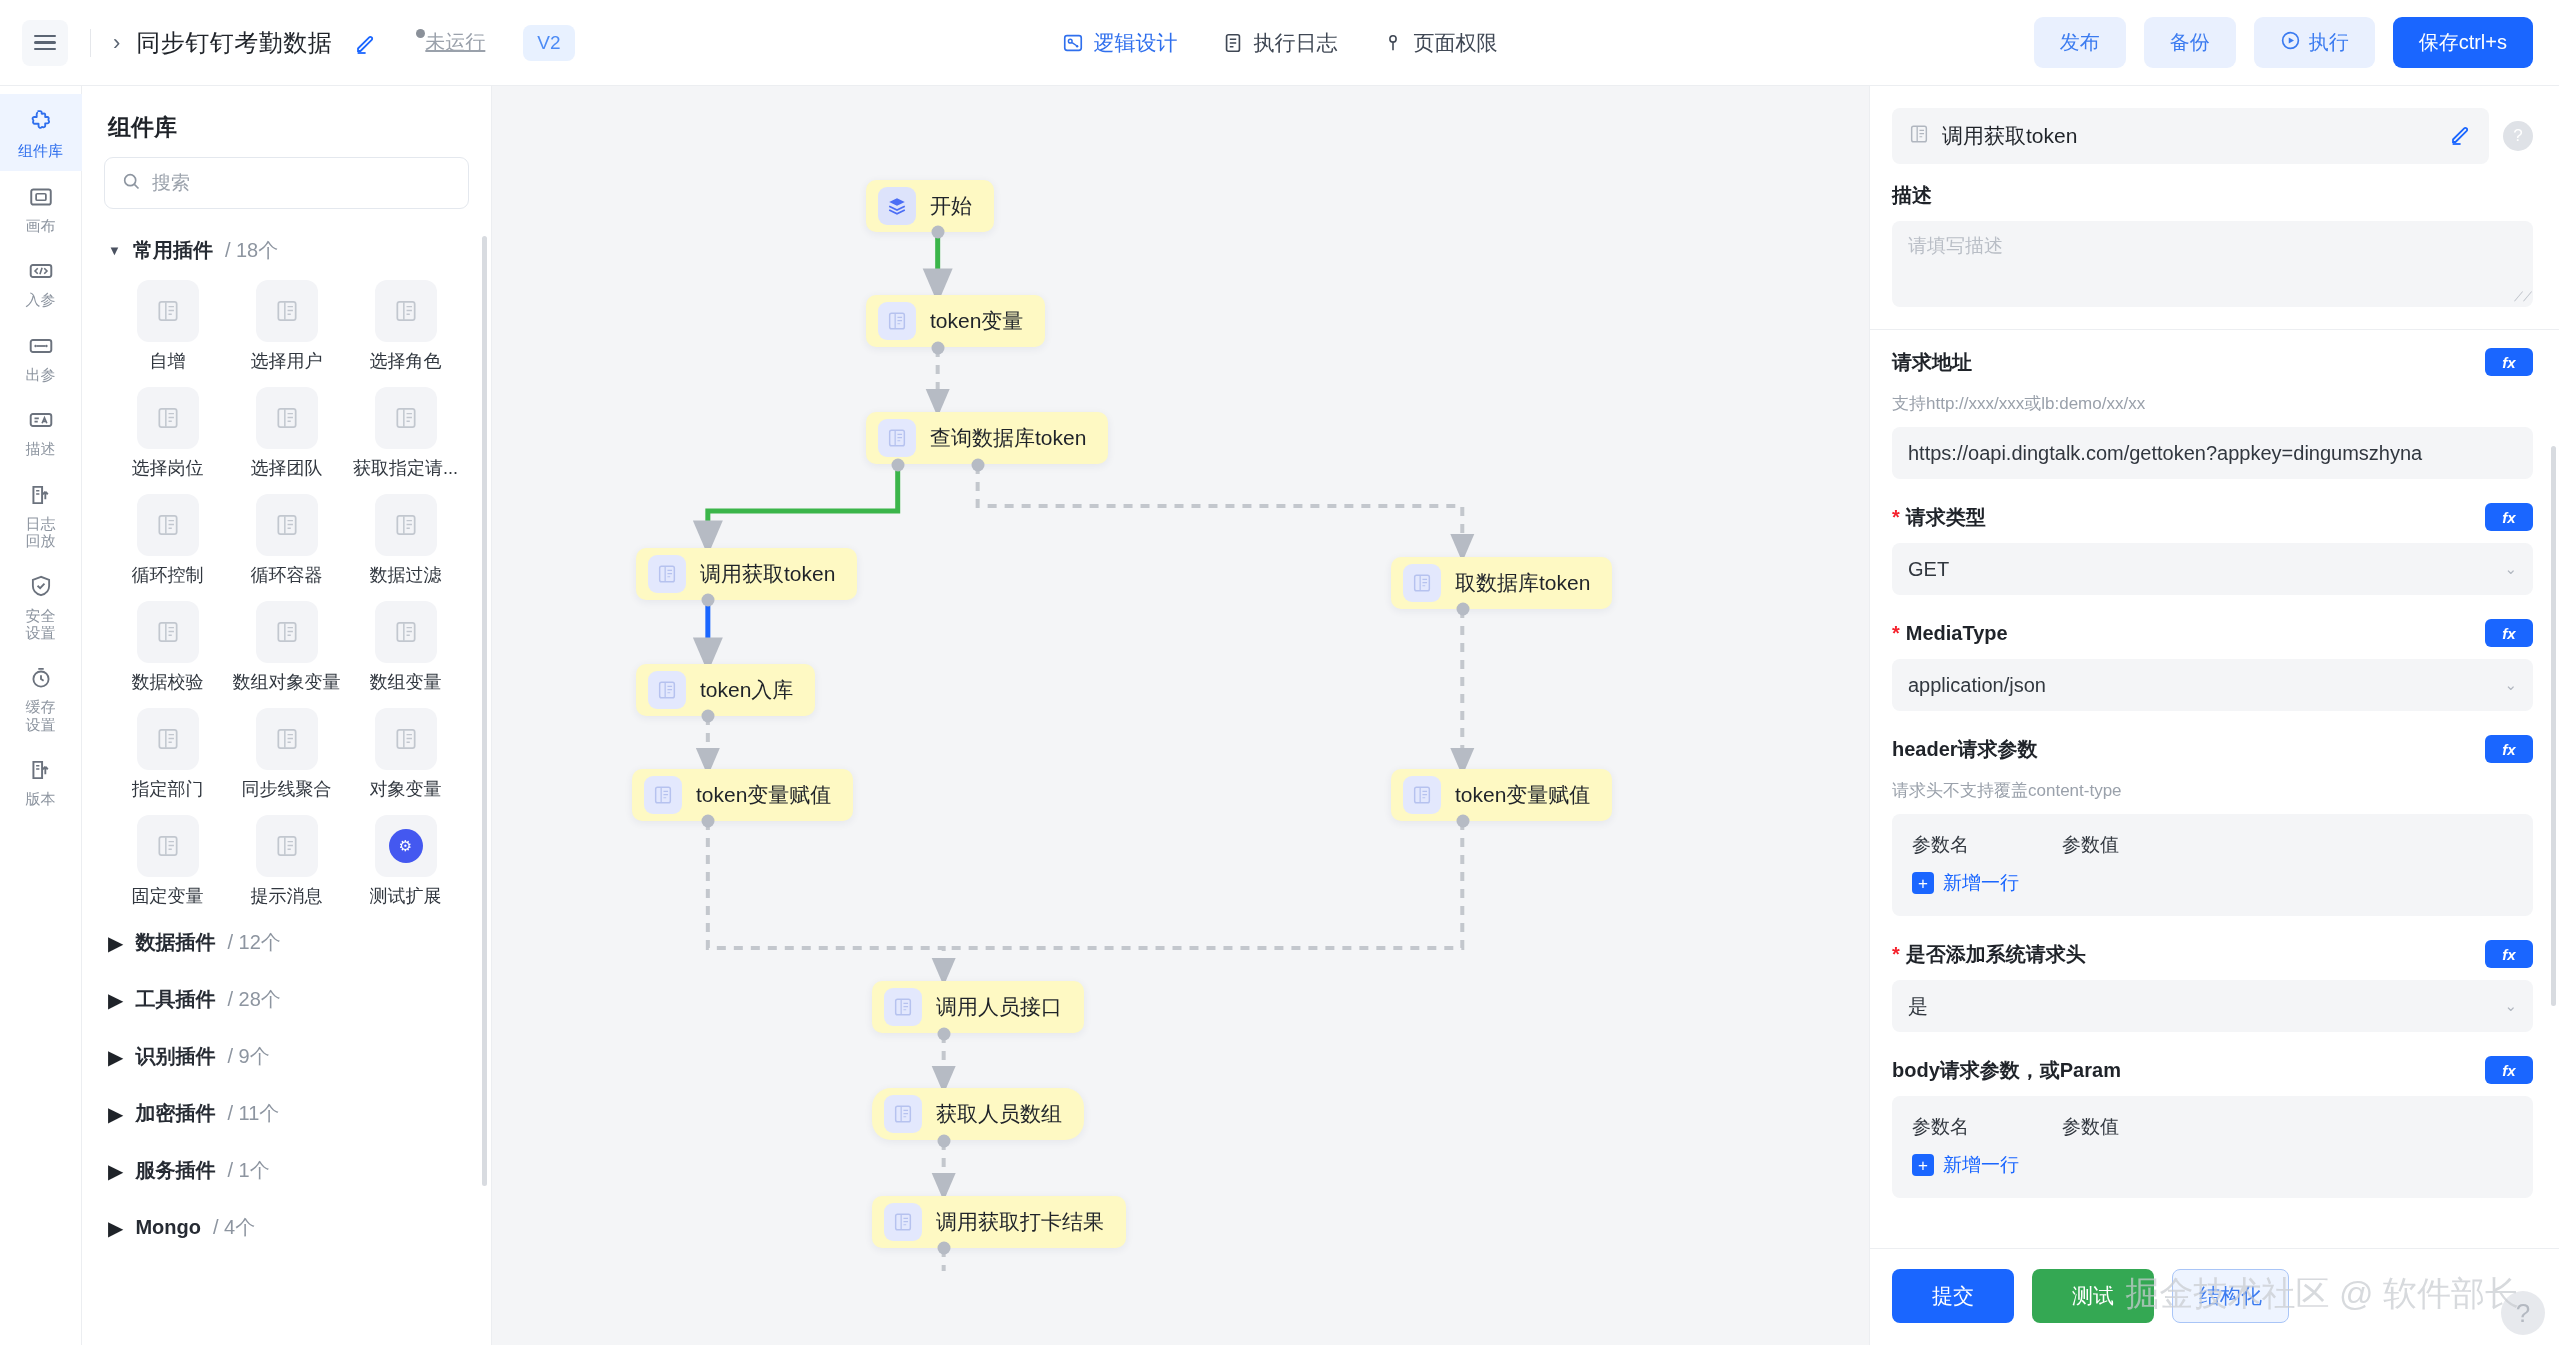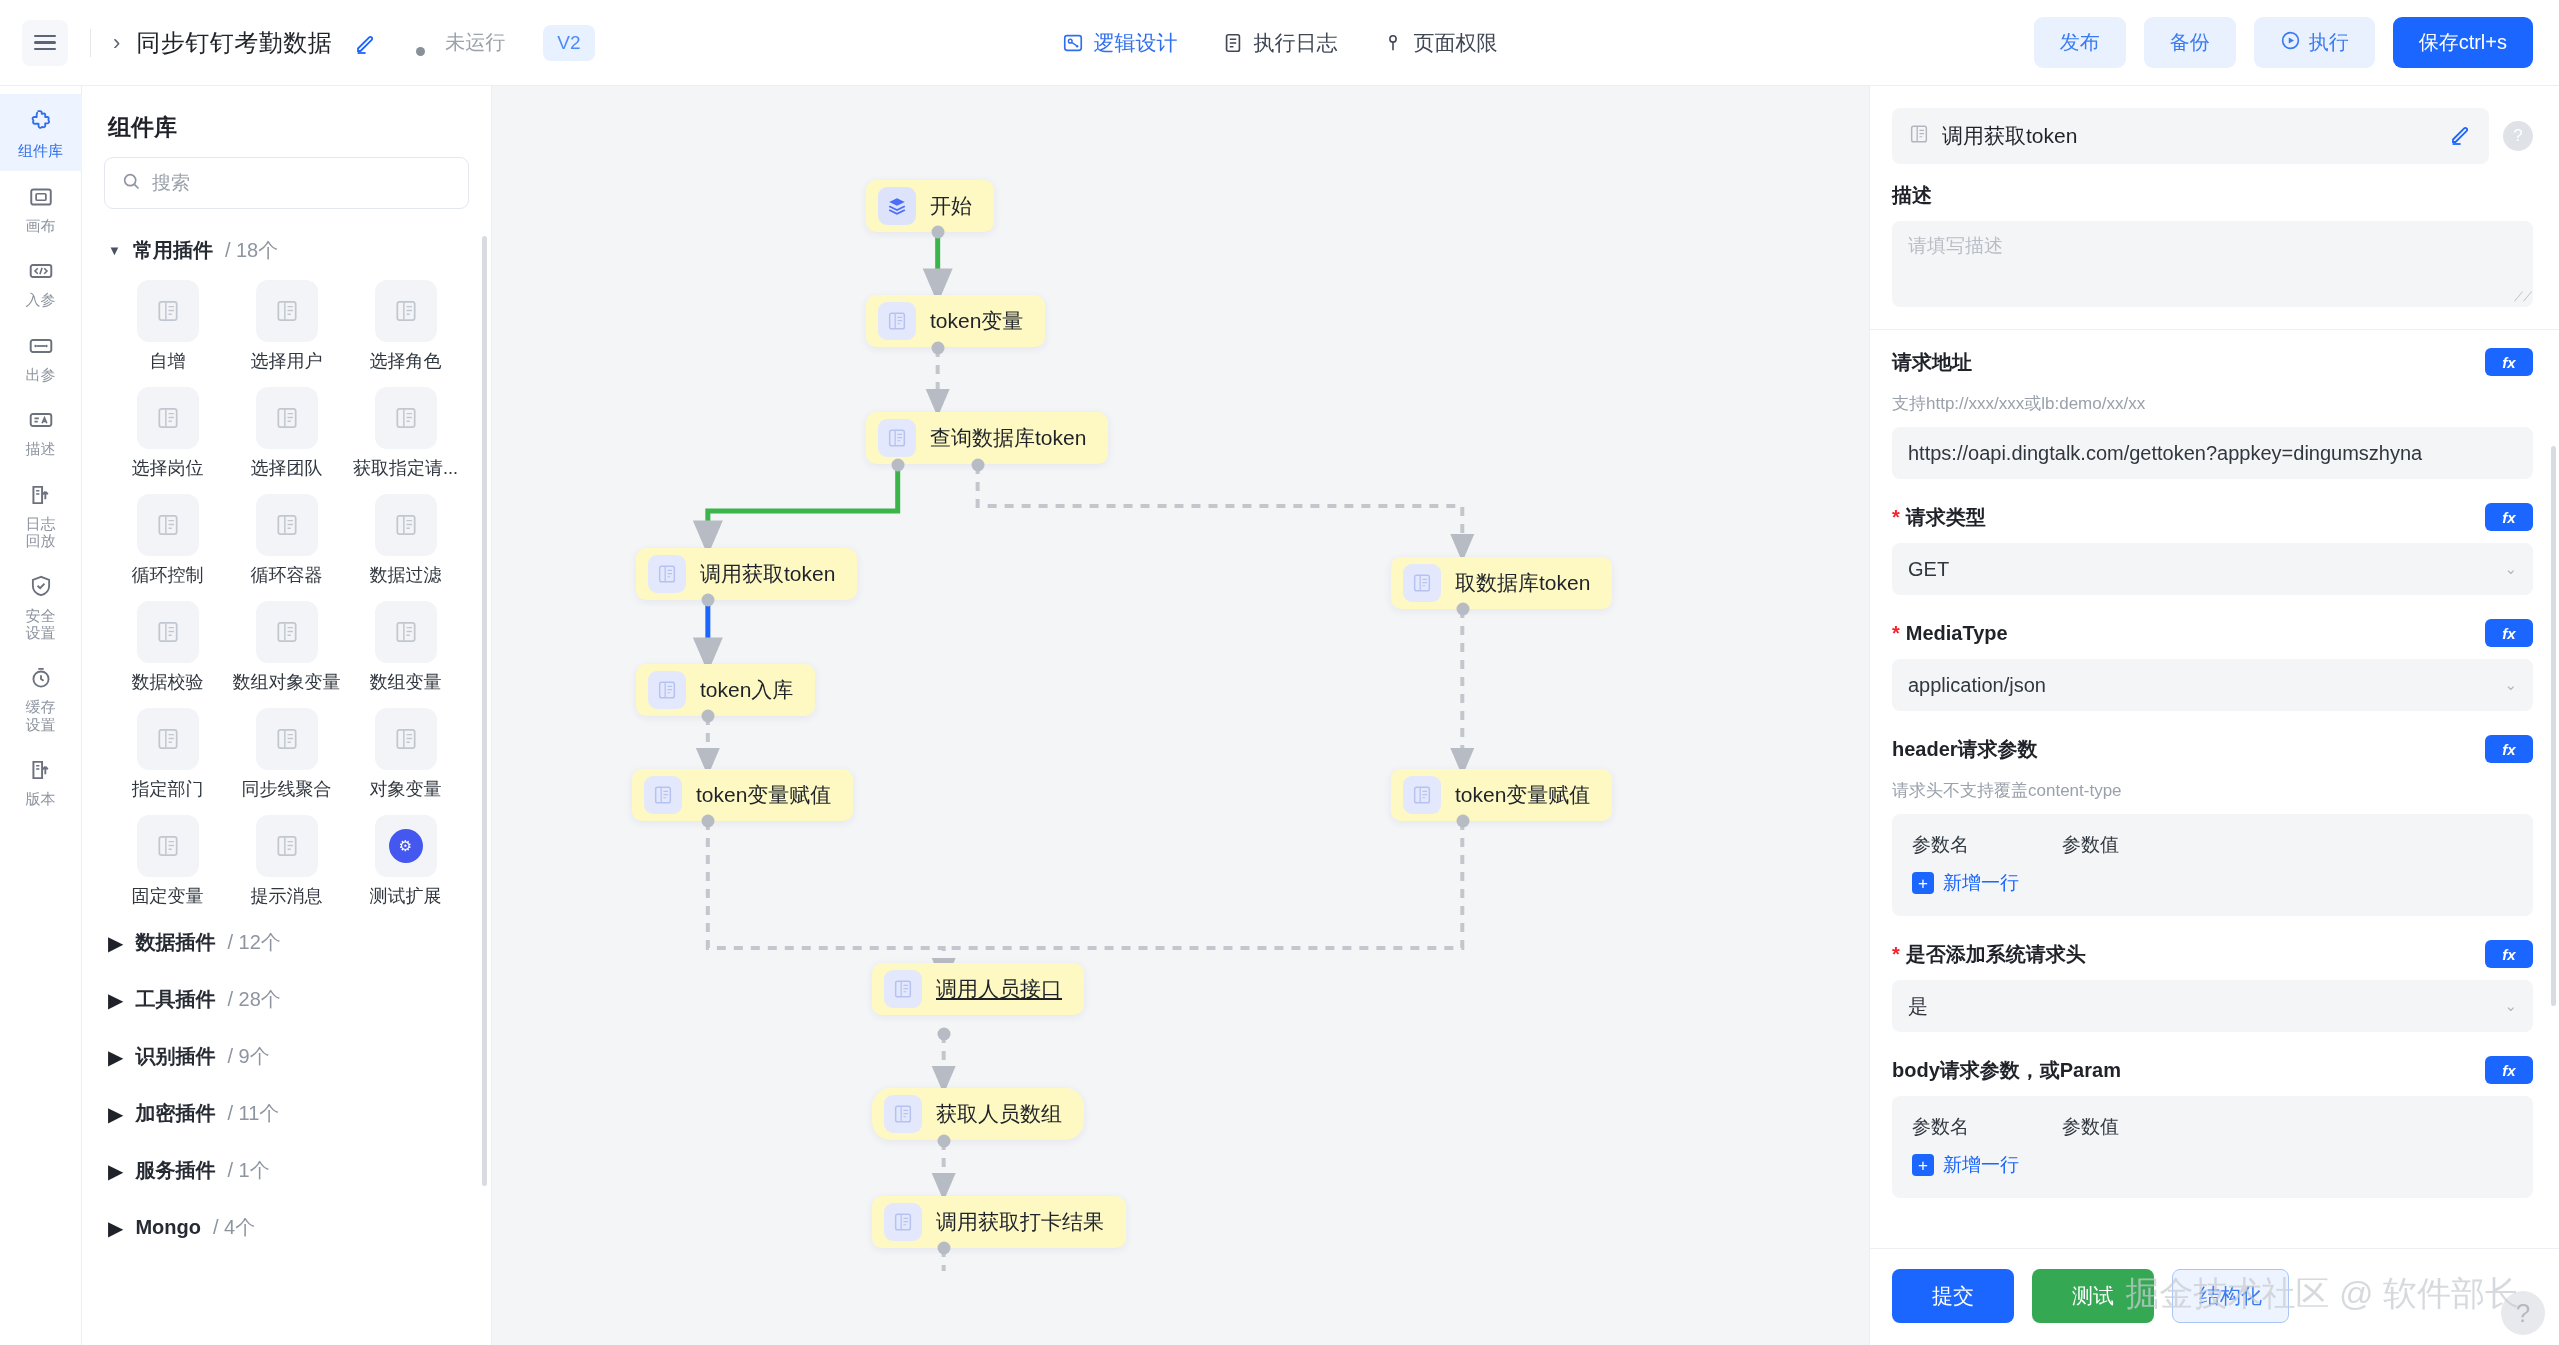"未运行" .run-state { align-items: flex-end -> flex-start; gap: 20px -> 0; text-decoration: none -> underline }
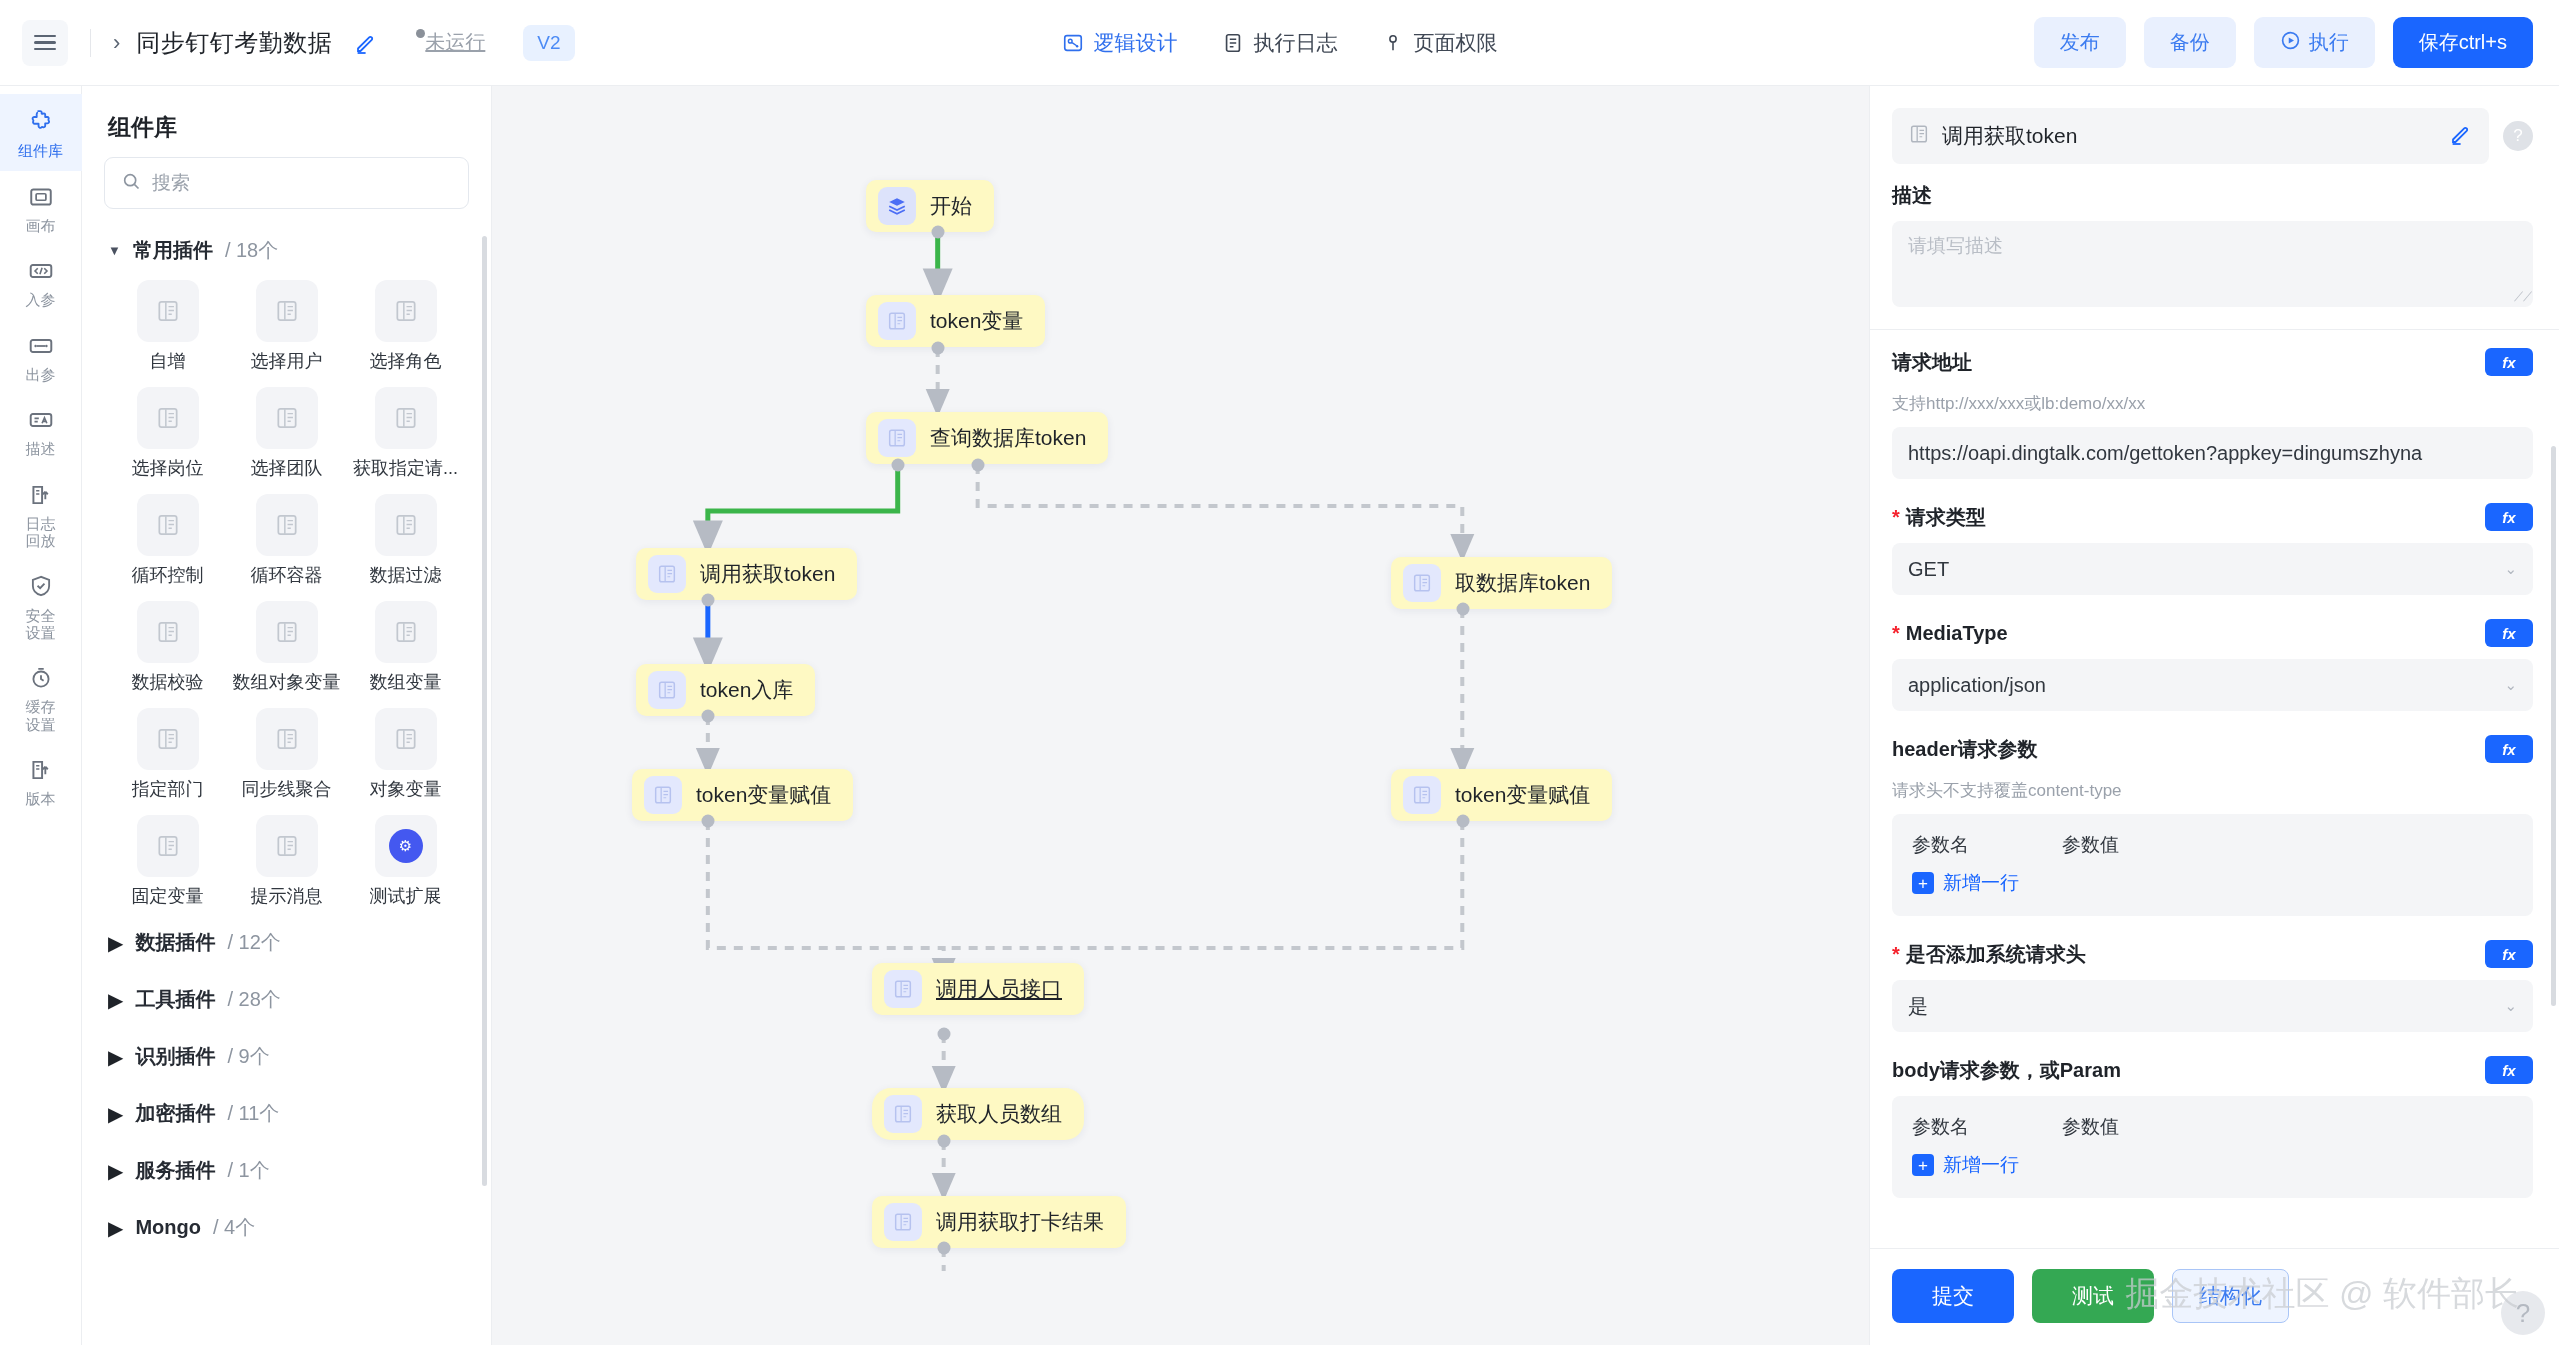"调用人员接口" div.node { text-decoration: underline -> none; top: 877px -> 895px }
